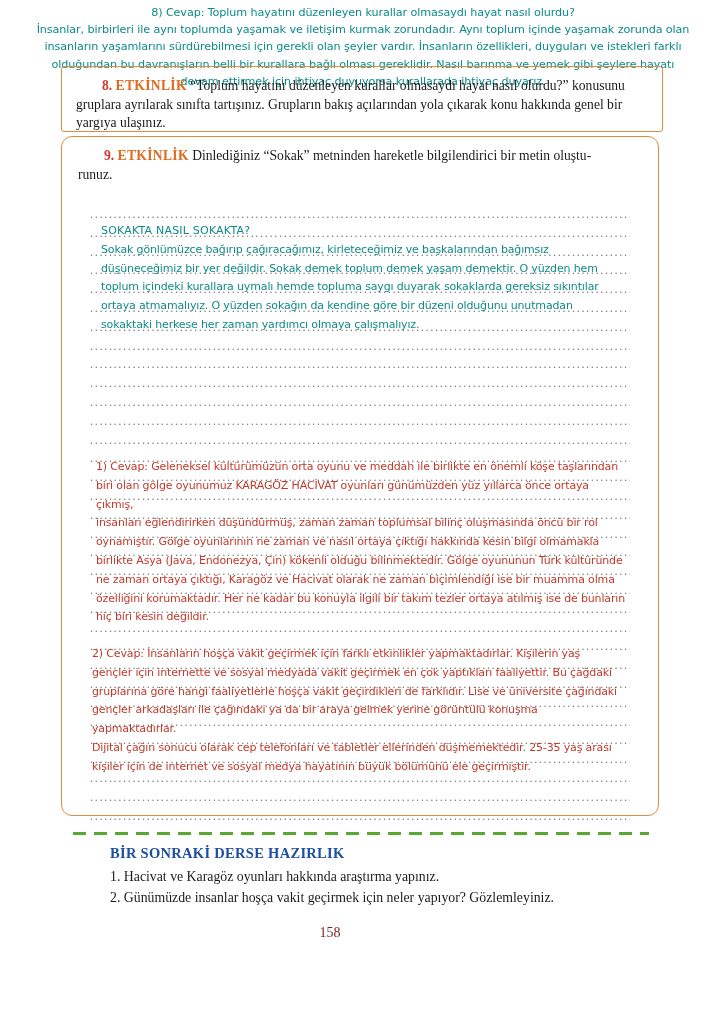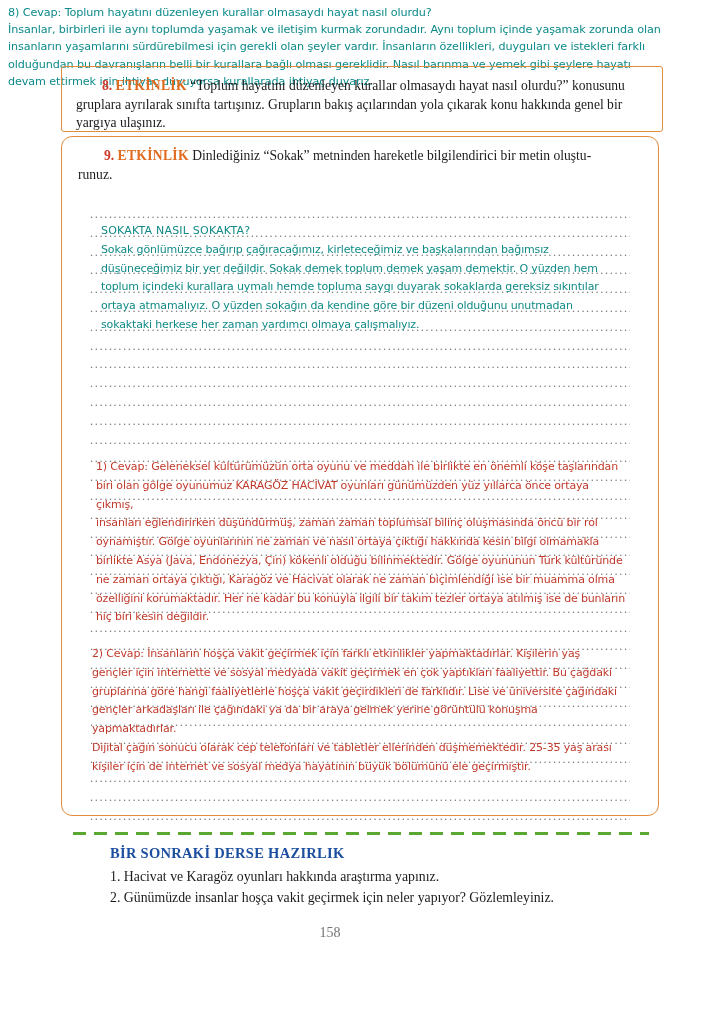"8) Cevap: Toplum hayatını düzenleyen" .answer-overlay { text-align: none -> center }
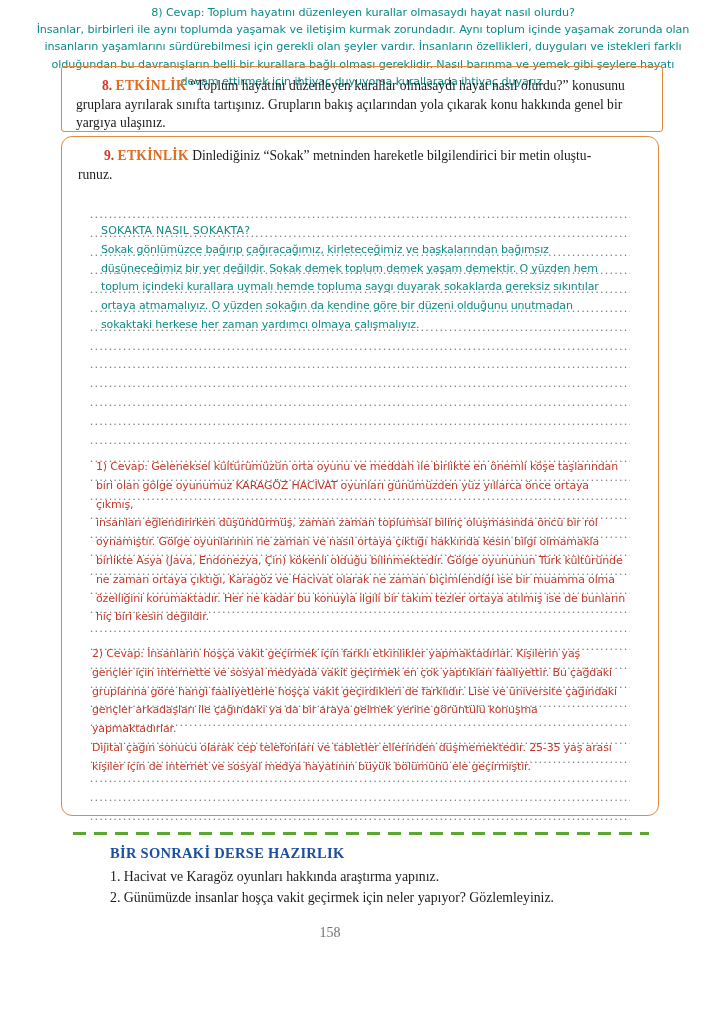"158" .page-num { color: #737373 -> #7f1d1d }
